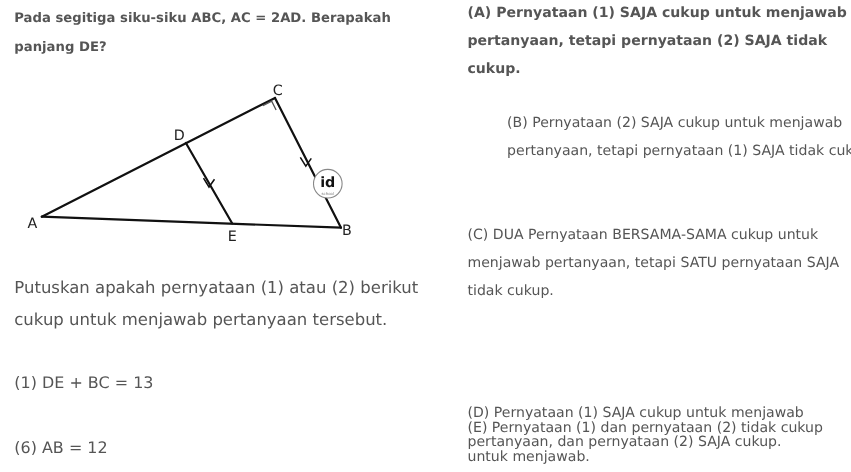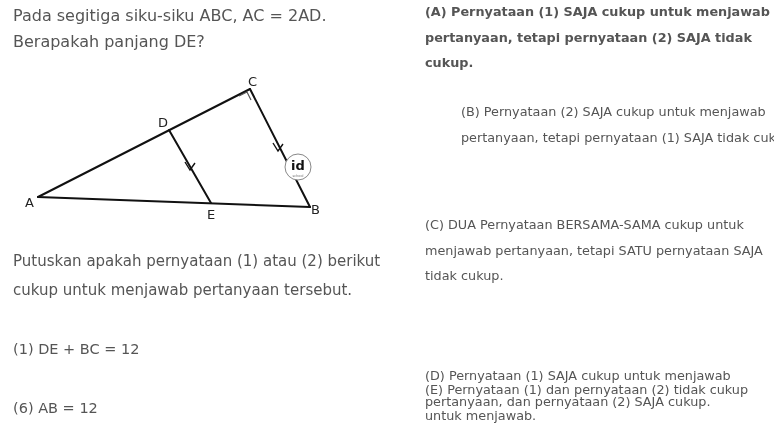"Pada segitiga siku-siku ABC, AC" .q-intro { font-size: 16px -> 12px; font-weight: none -> bold }
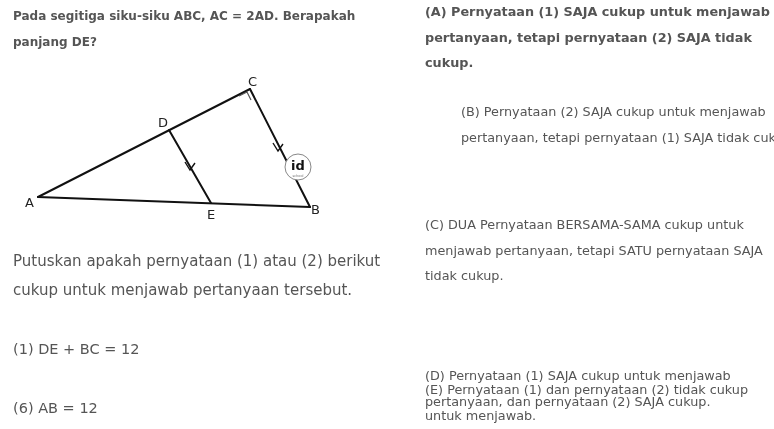"(C) DUA Pernyataan BERSAMA-SAMA cukup" .optC { margin-top: 11px -> none }
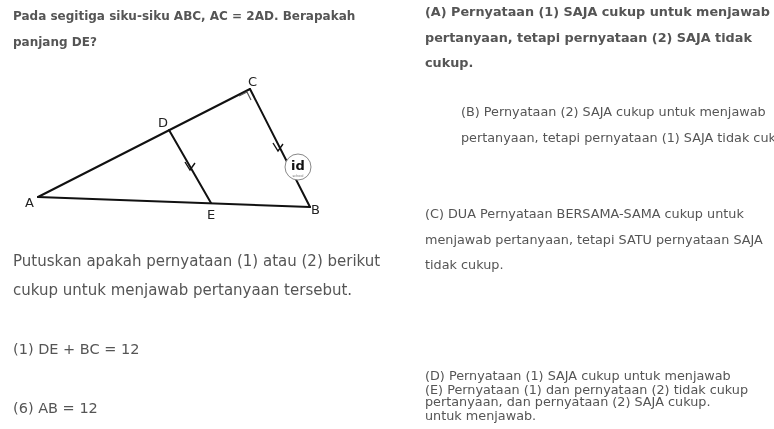"(1) DE + BC =" div.stmt { text: 12 -> 13 }
